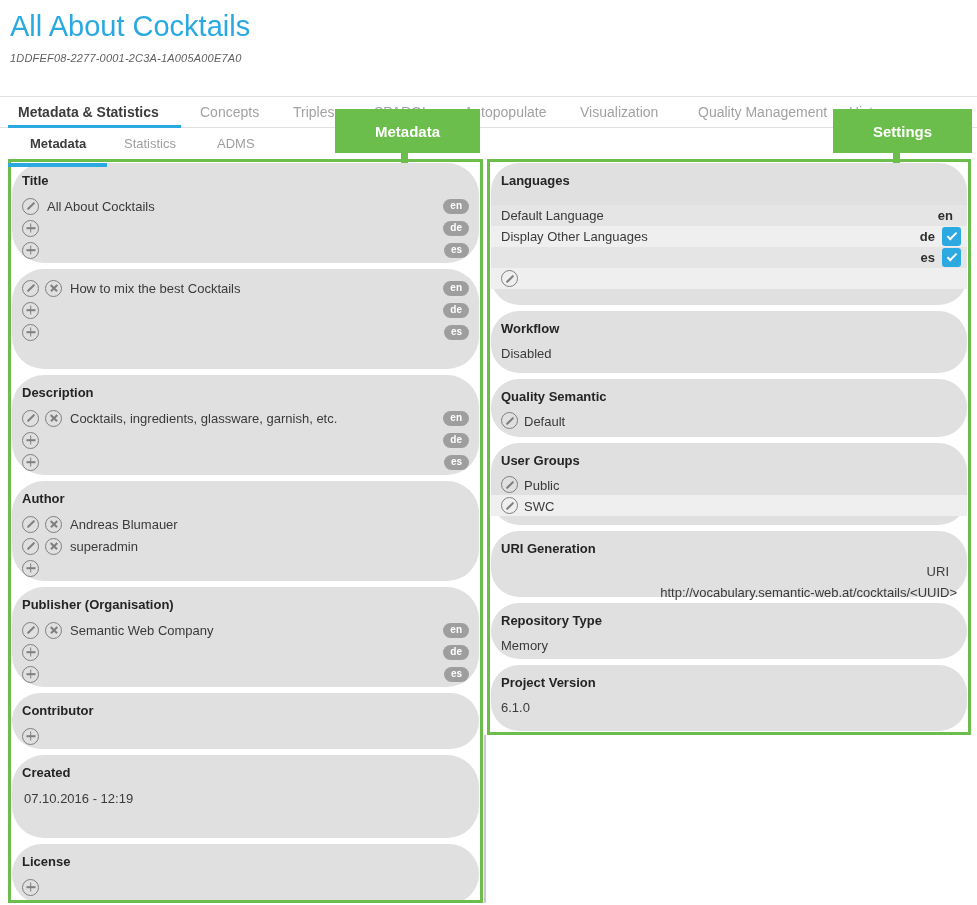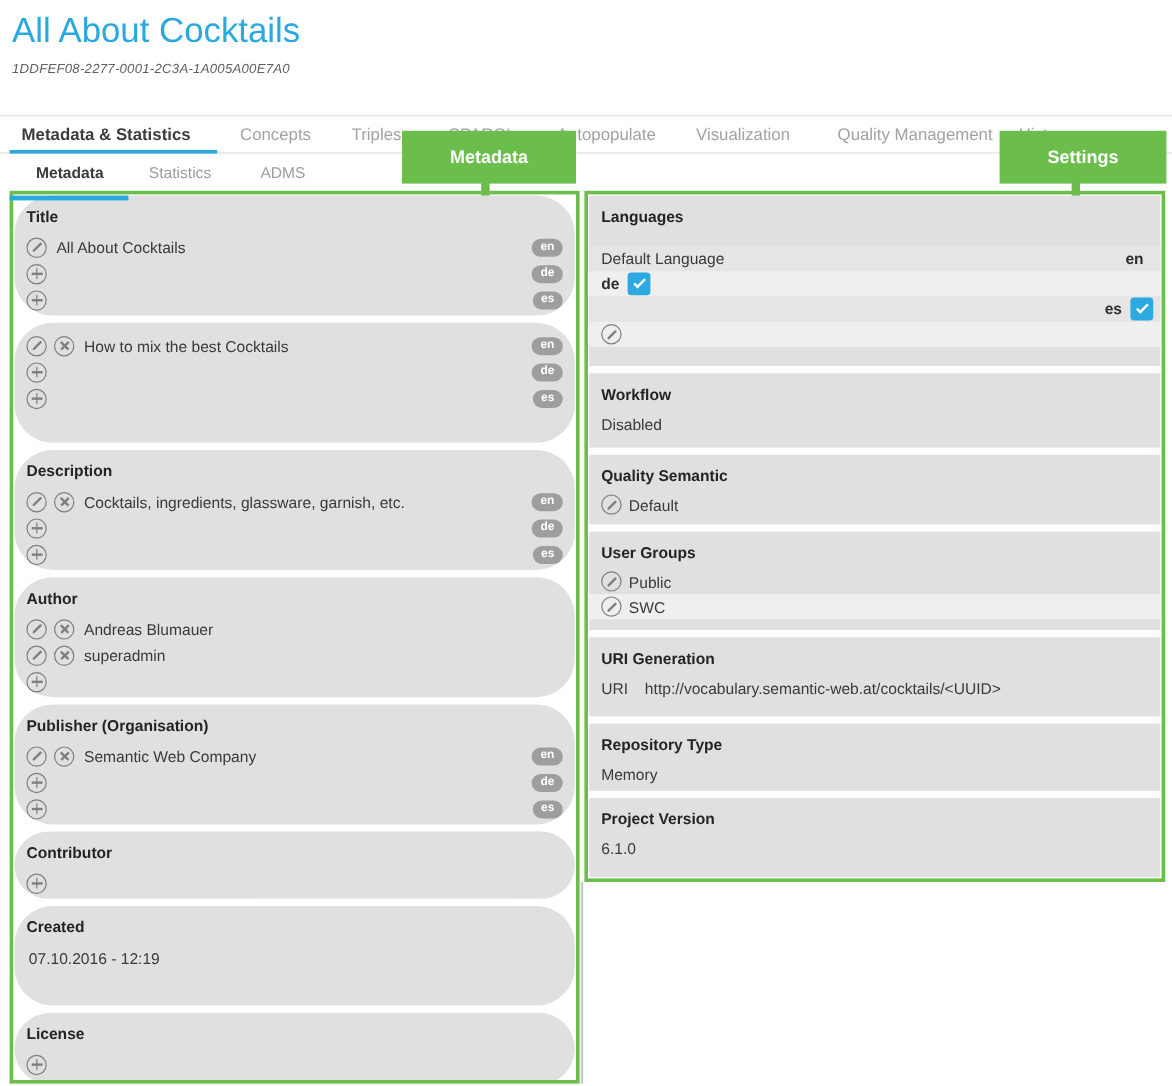"Languages" .rsec { border-radius: none -> 28px }
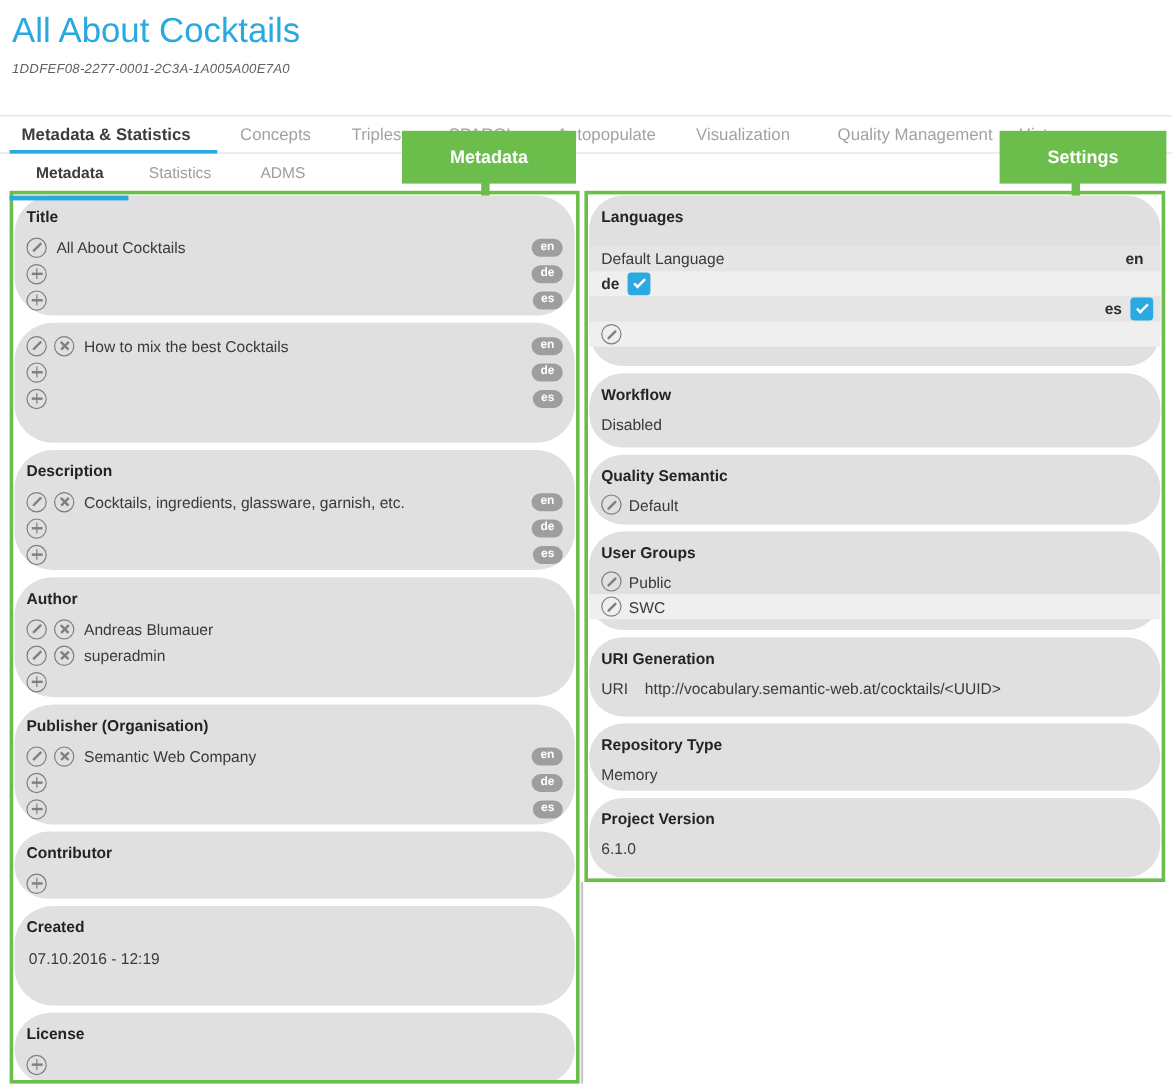"Display Other Languages" span.lbl { html: none -> <span>Display Other Languages</span> }
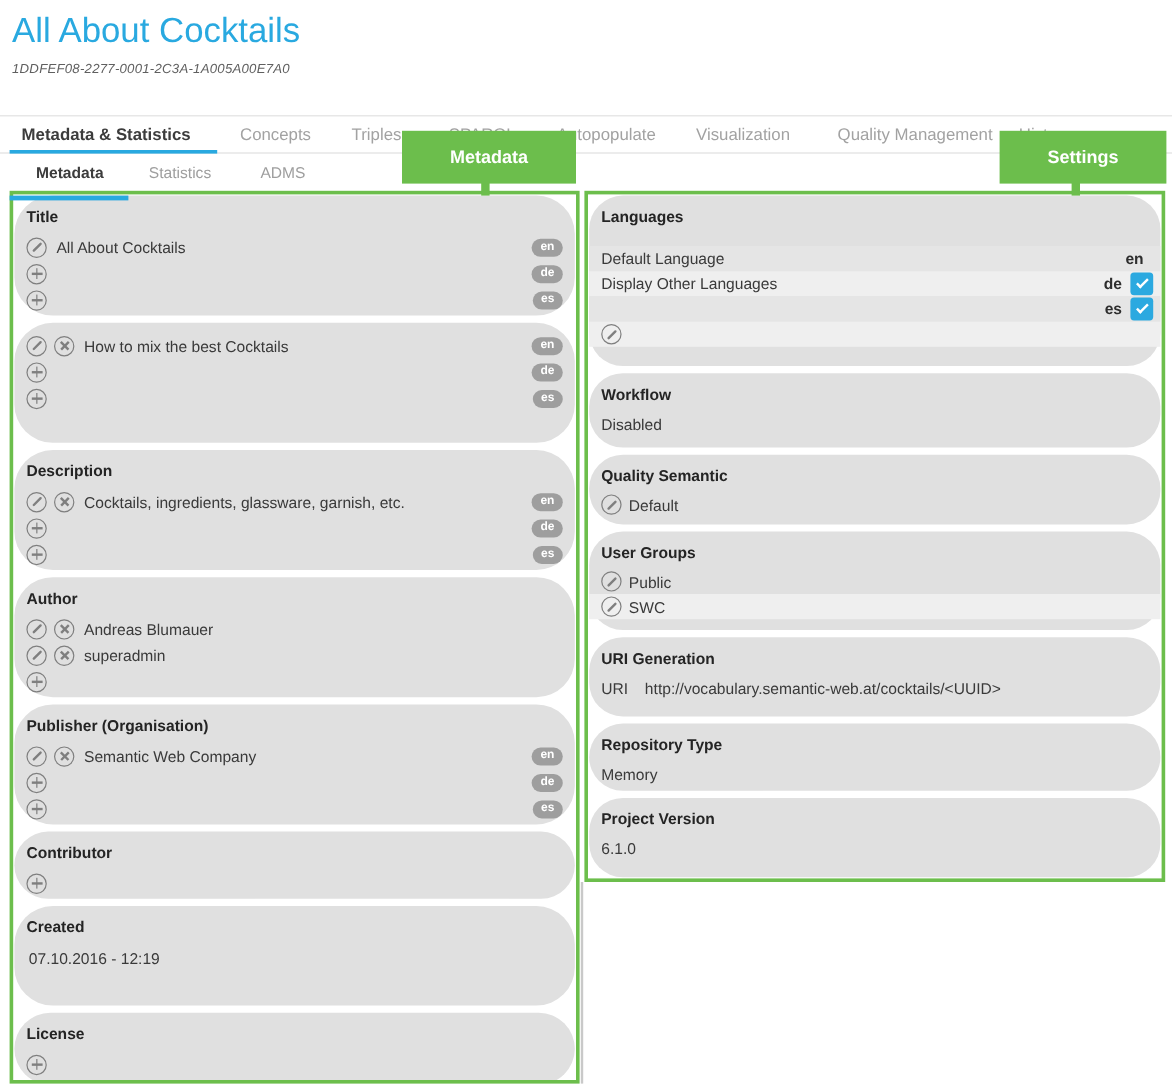"URI" .uri-row { flex-direction: none -> column }
